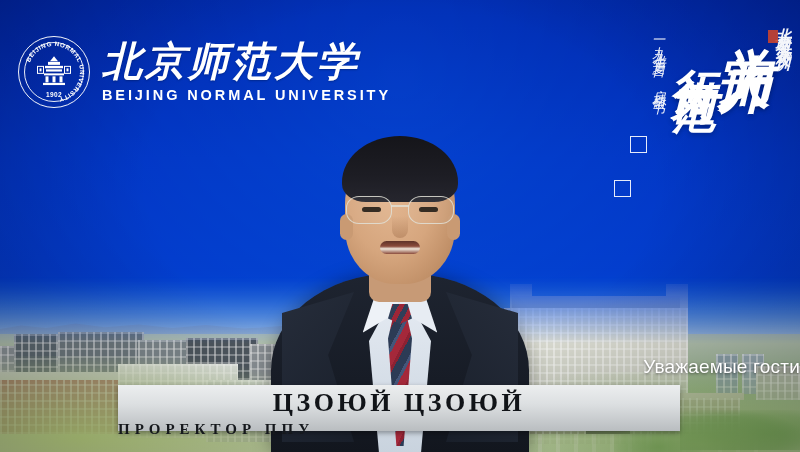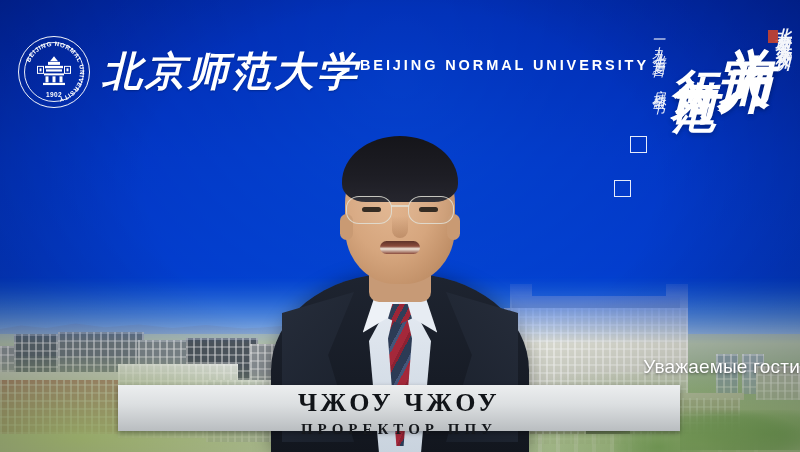"北京师范大学" .logo-text { flex-direction: row -> column }
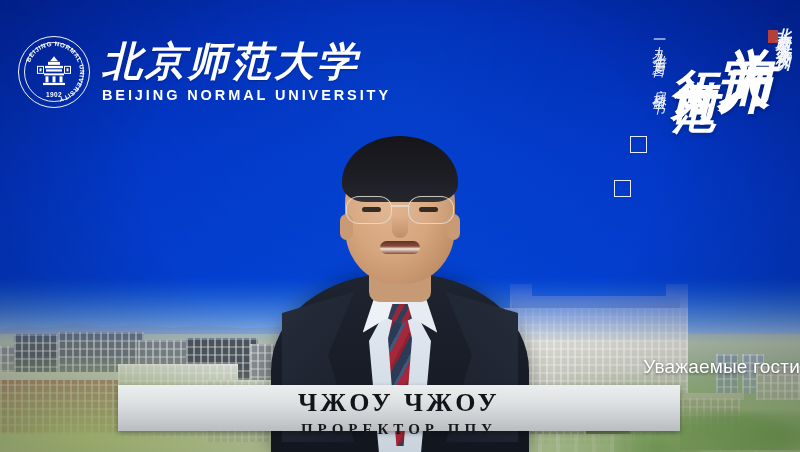"ЧЖОУ ЧЖОУ" div.np-name { text: ЧЖОУ ЧЖОУ -> ЦЗОЮЙ ЦЗОЮЙ }
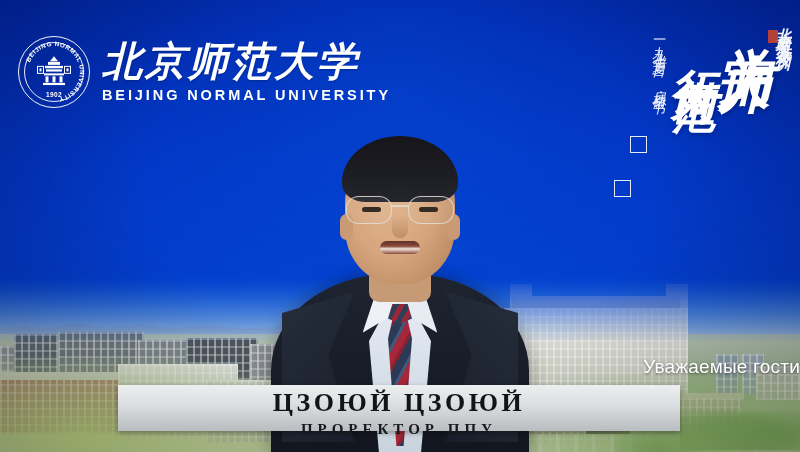"ПРОРЕКТОР ППУ" .np-role { text-align: center -> left }
